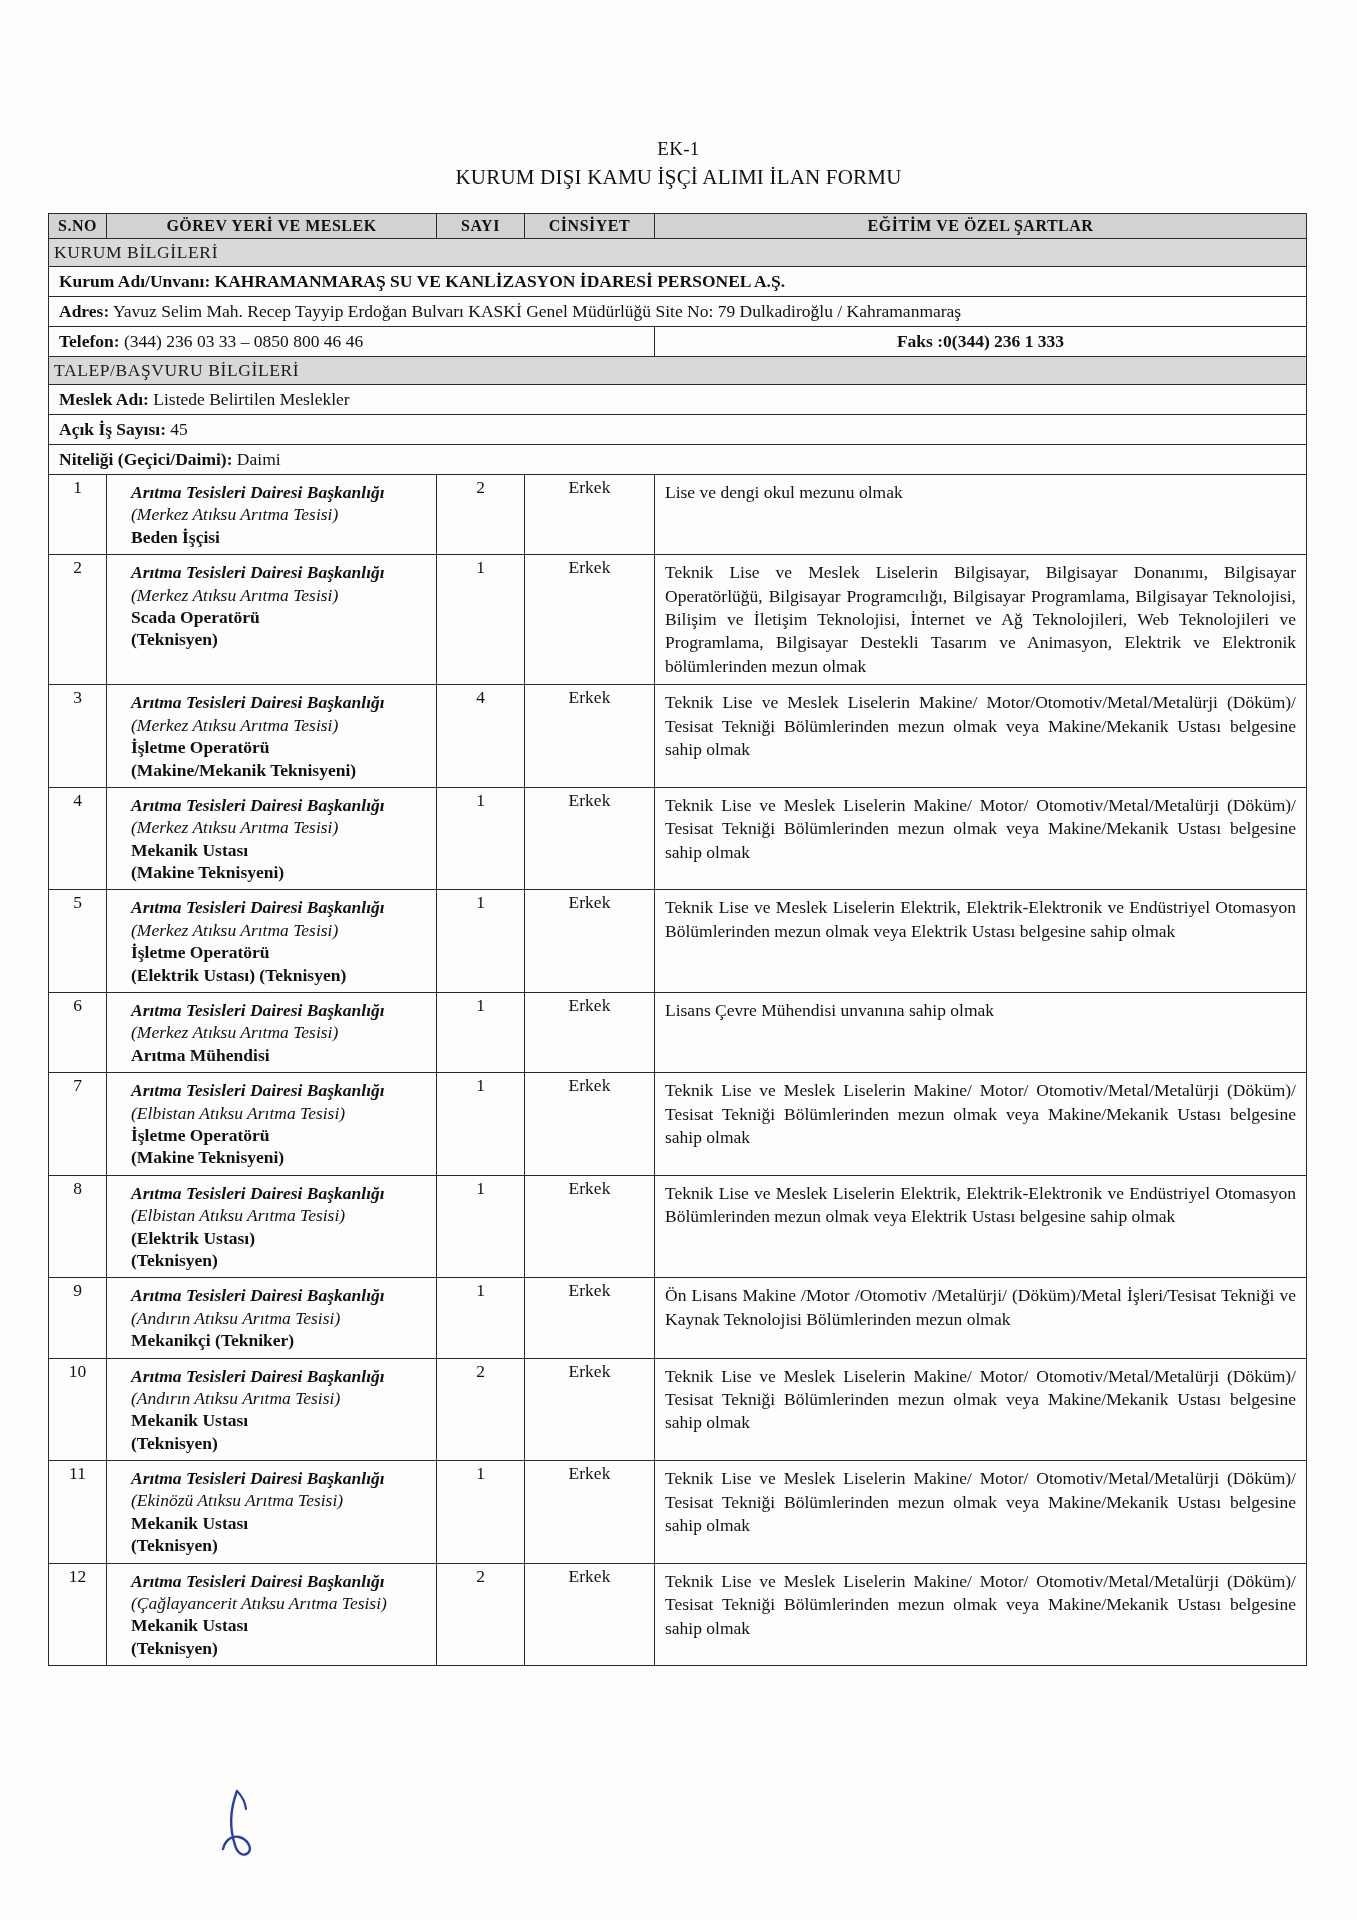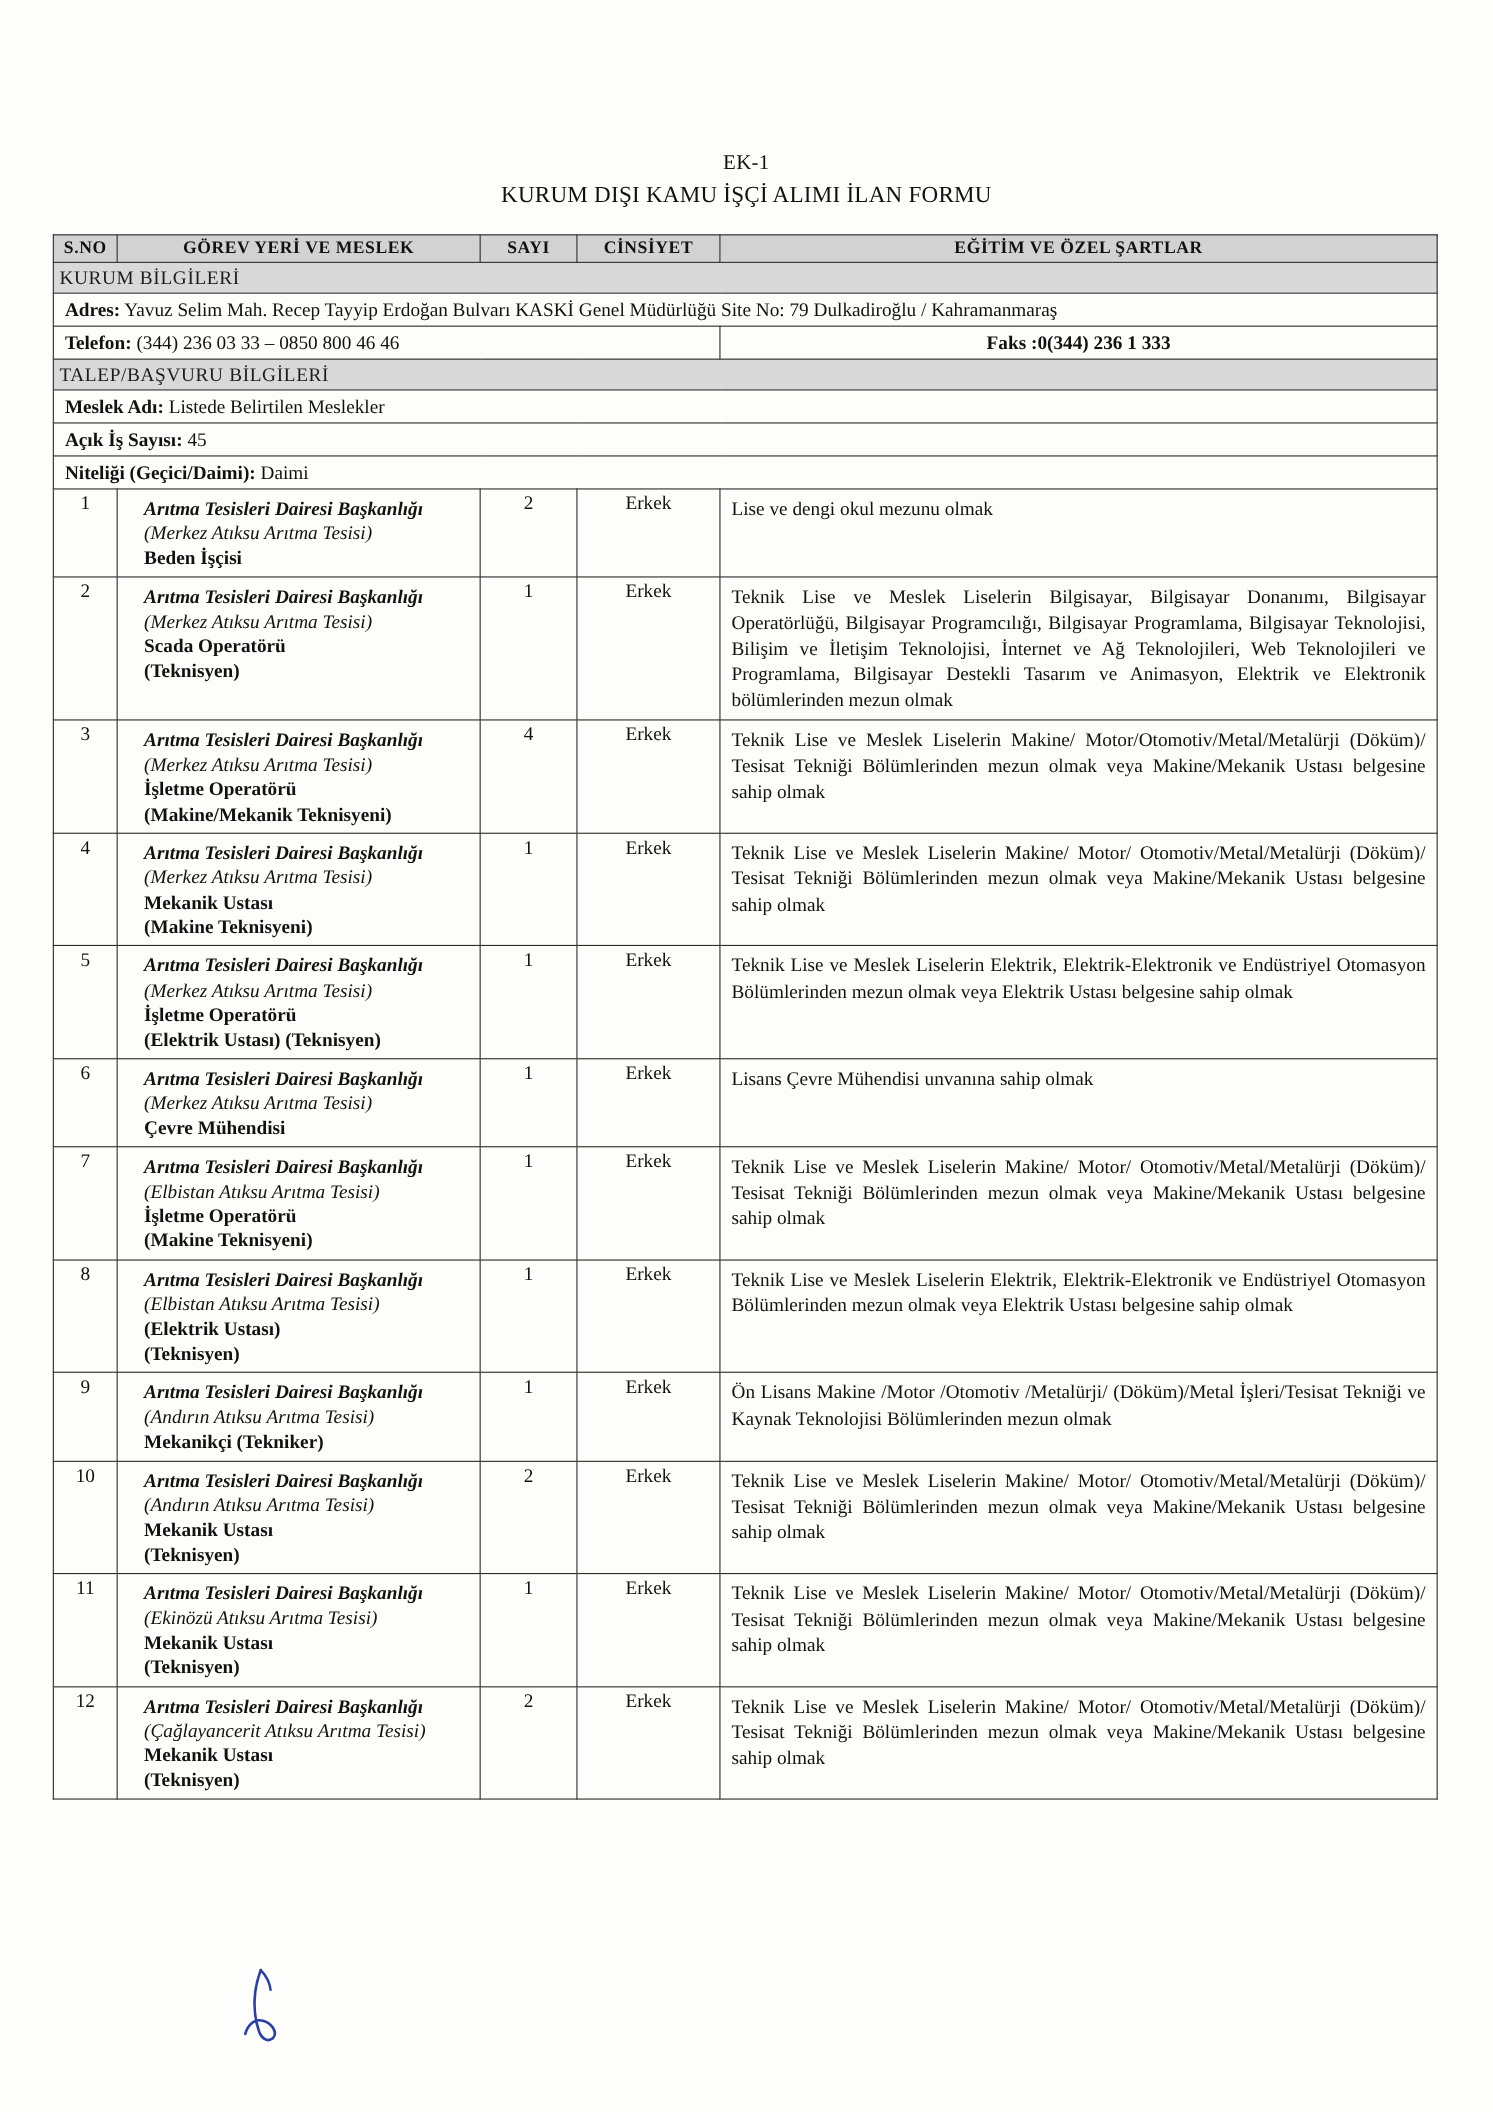"Kurum Adı/Unvanı: KAHRAMANMARAŞ SU VE" tr.info-row { html: none -> <tr> <td> <span>Kurum Adı/Unvanı:</span> <span>KAHRAMANMARAŞ SU VE KANLİZASYON İDARESİ PERSONEL A.Ş.</span> </td> </tr> }
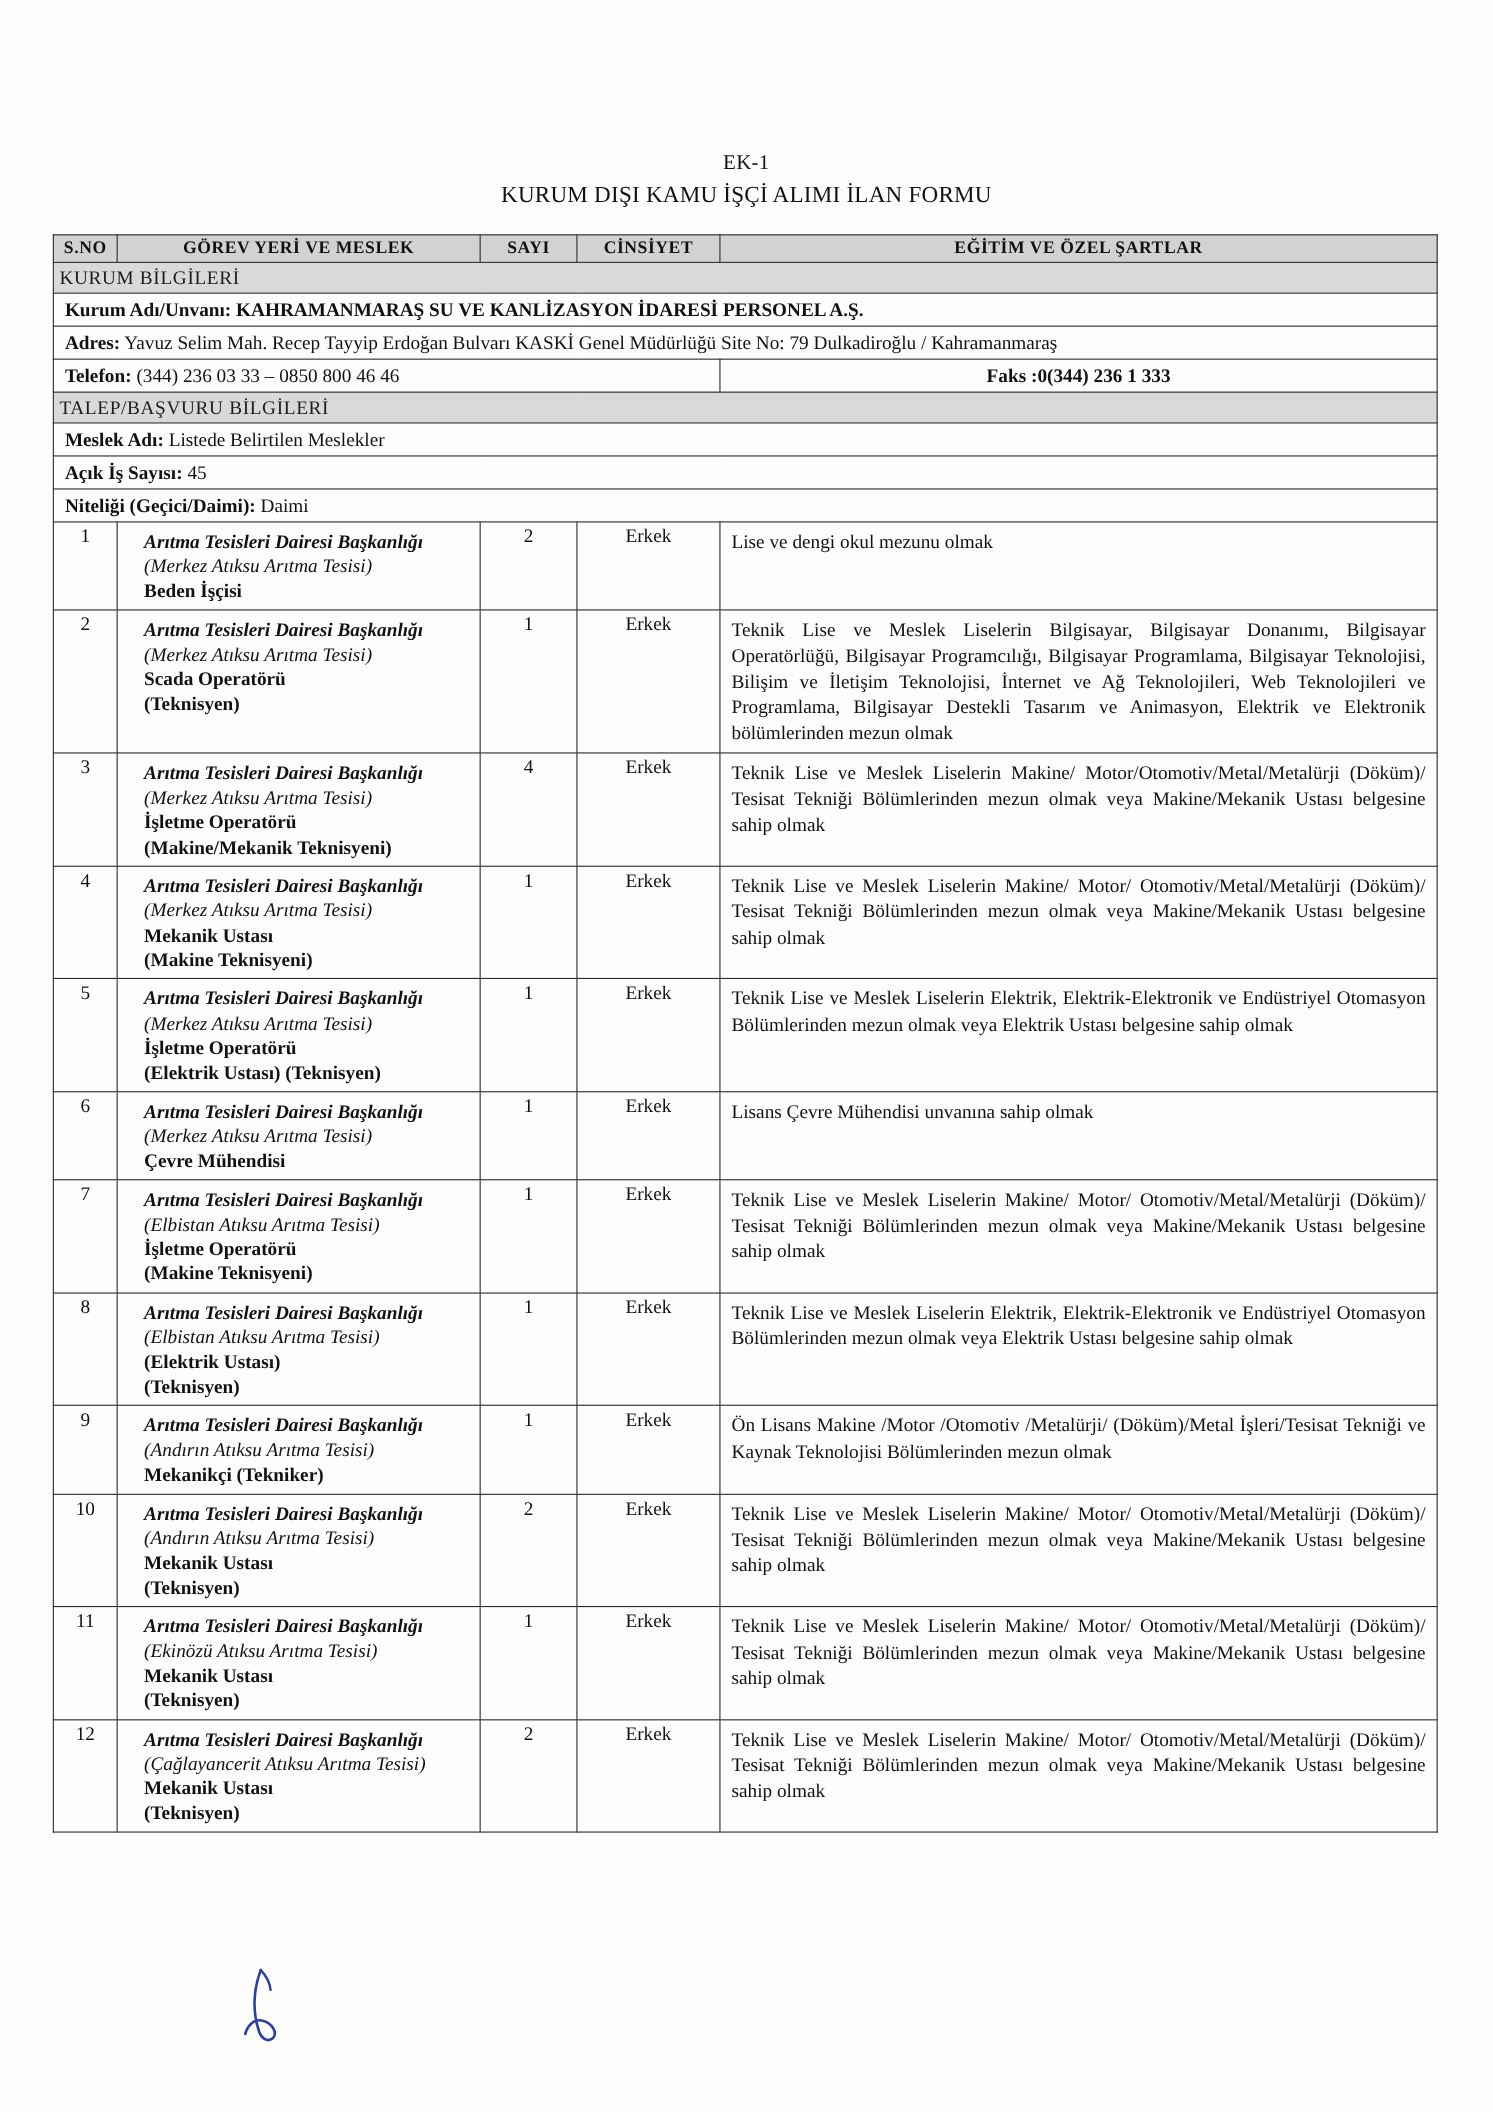"Çevre Mühendisi" div.meslek { text: Çevre -> Arıtma }
